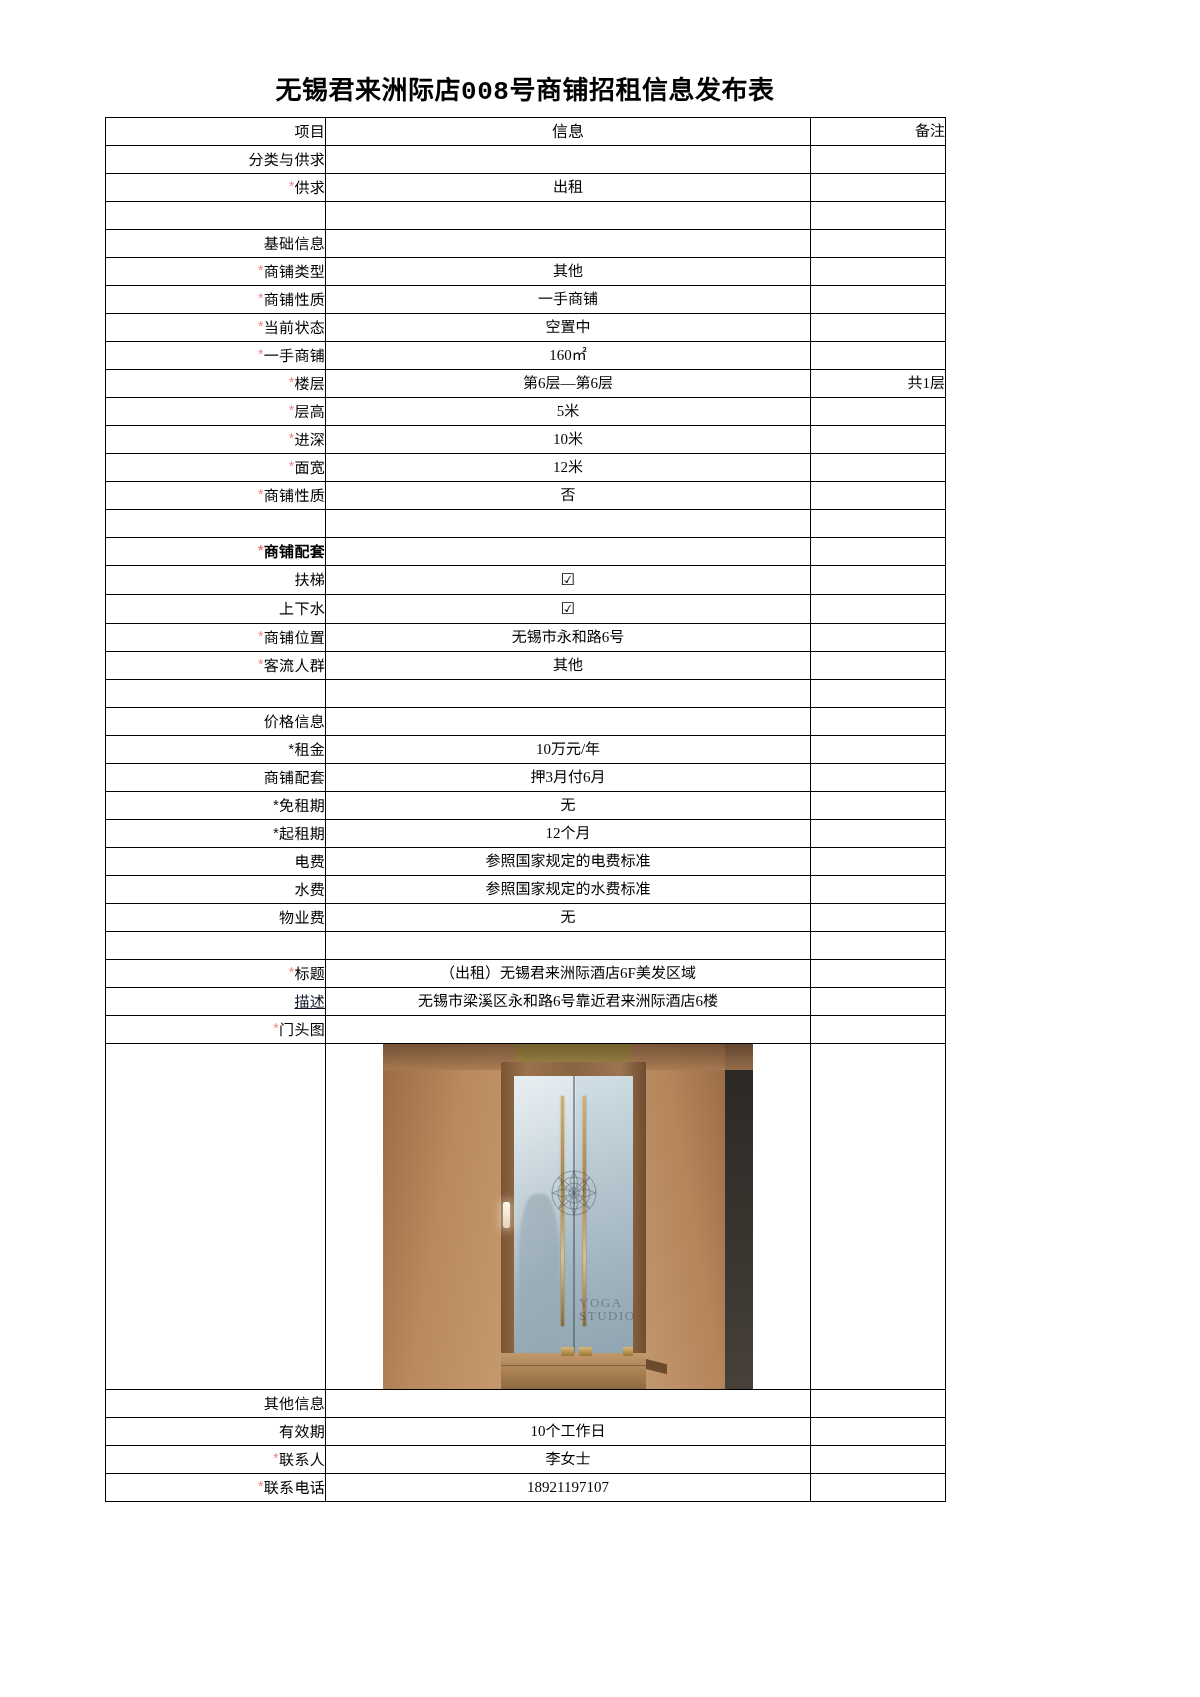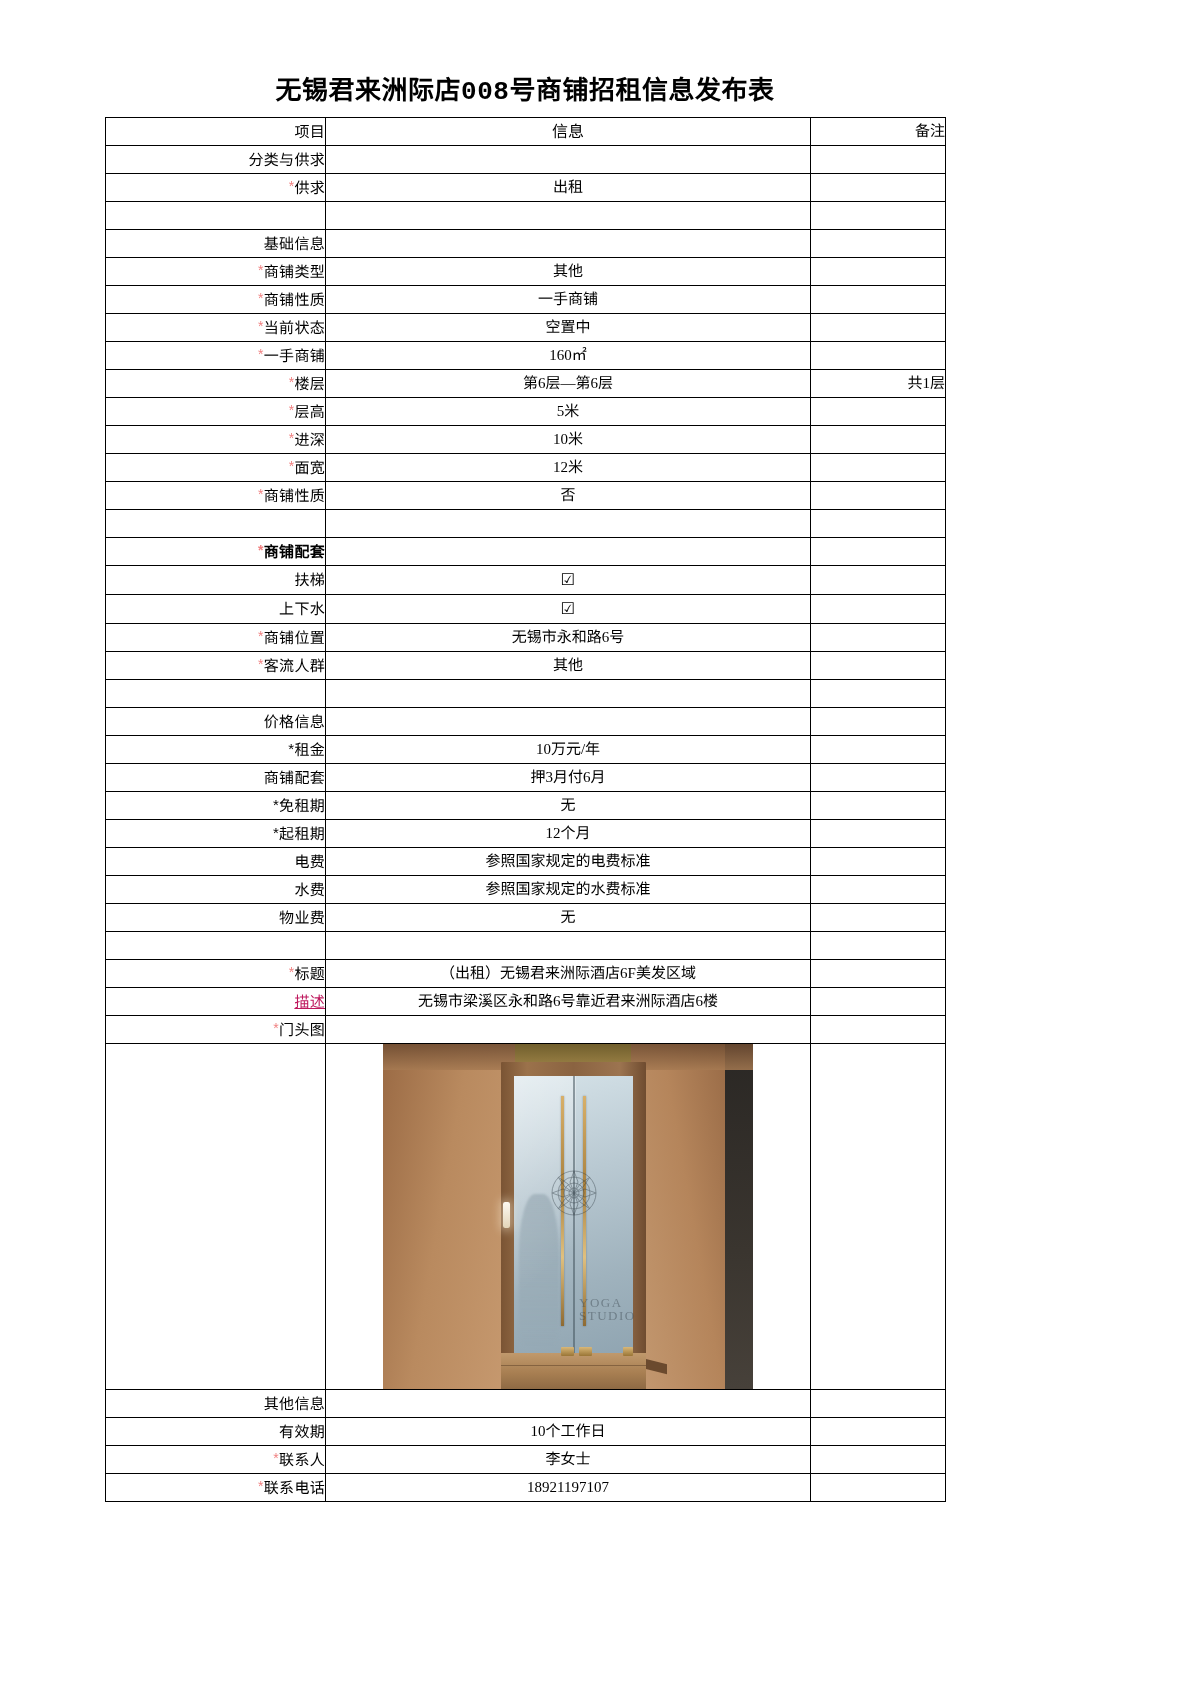"描述" .red-label { color: #be185d -> #0f172a }
